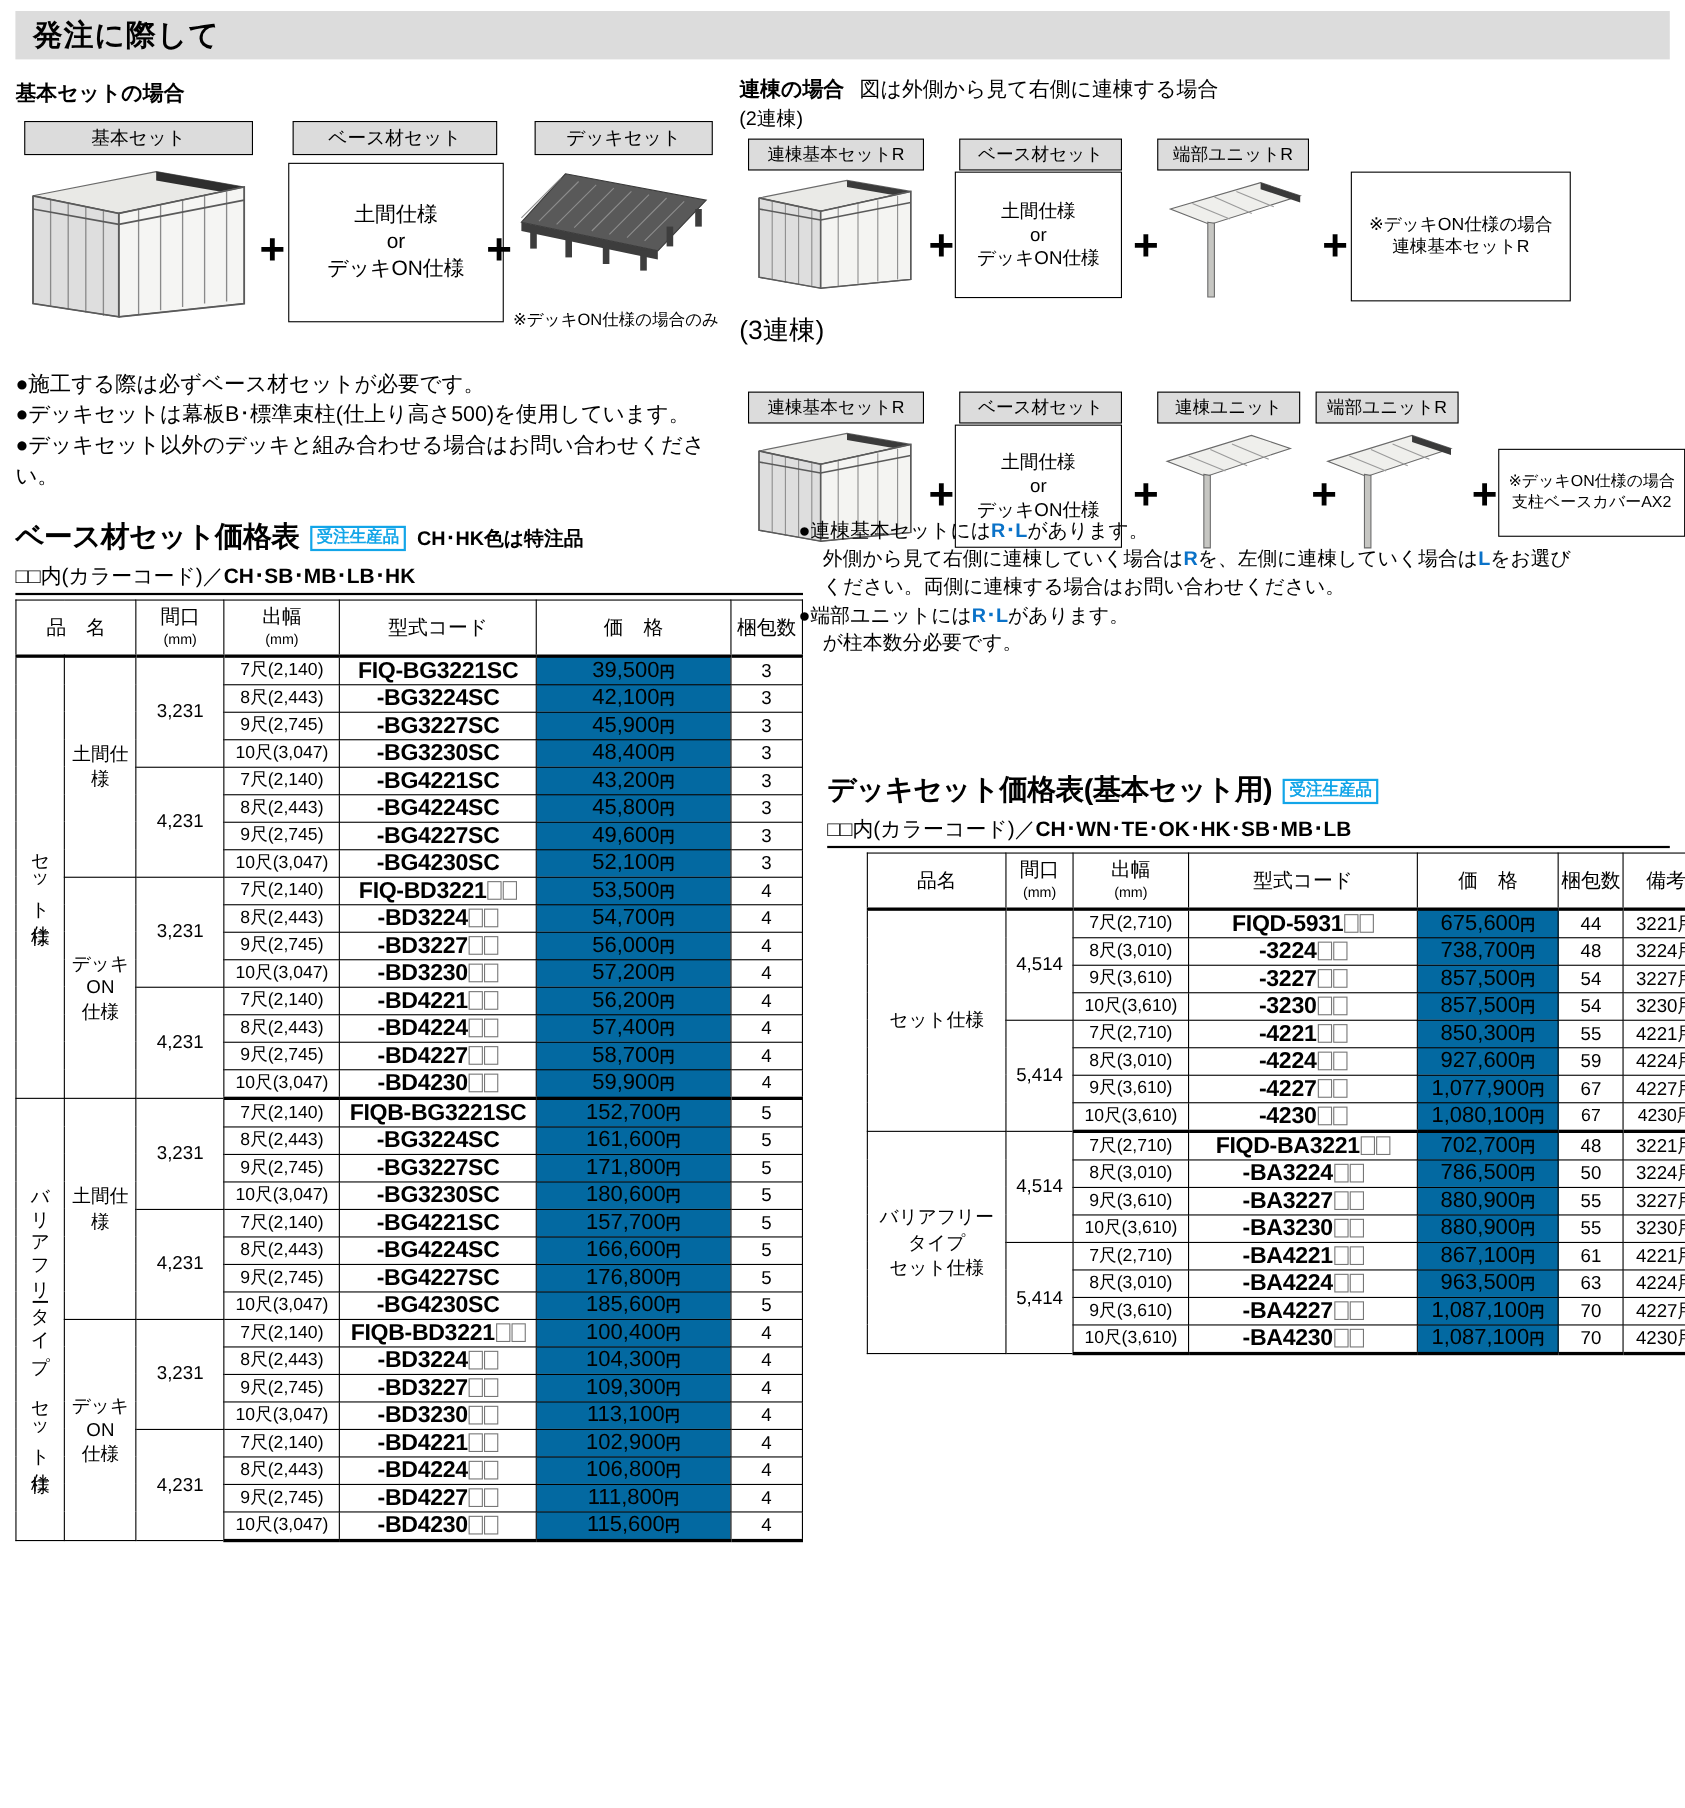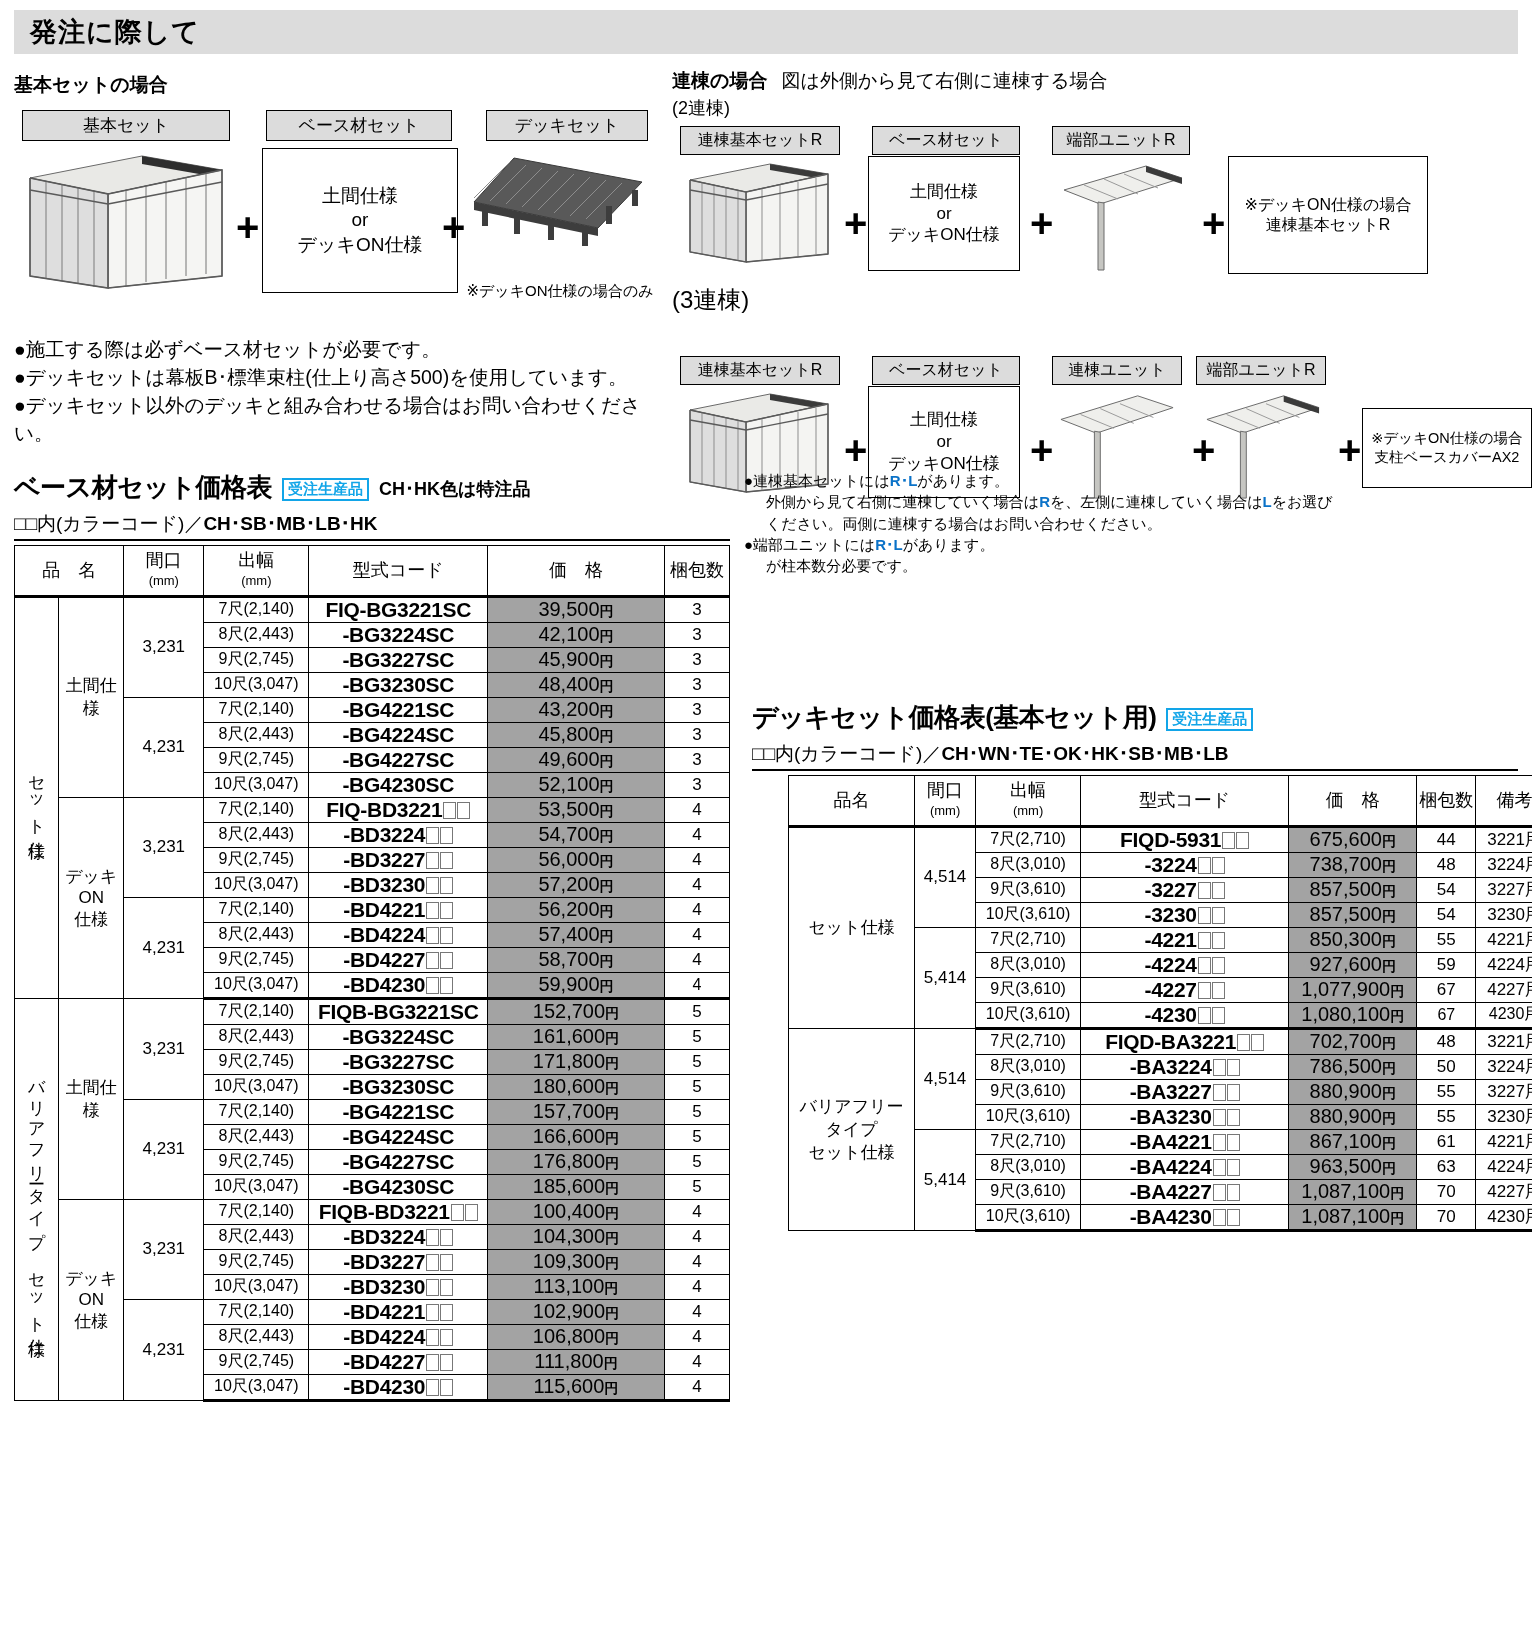"●連棟基本セットにはR･Lがあります。" #right-bullets { font-size: 15px -> 18px; left: 744px -> 726px }
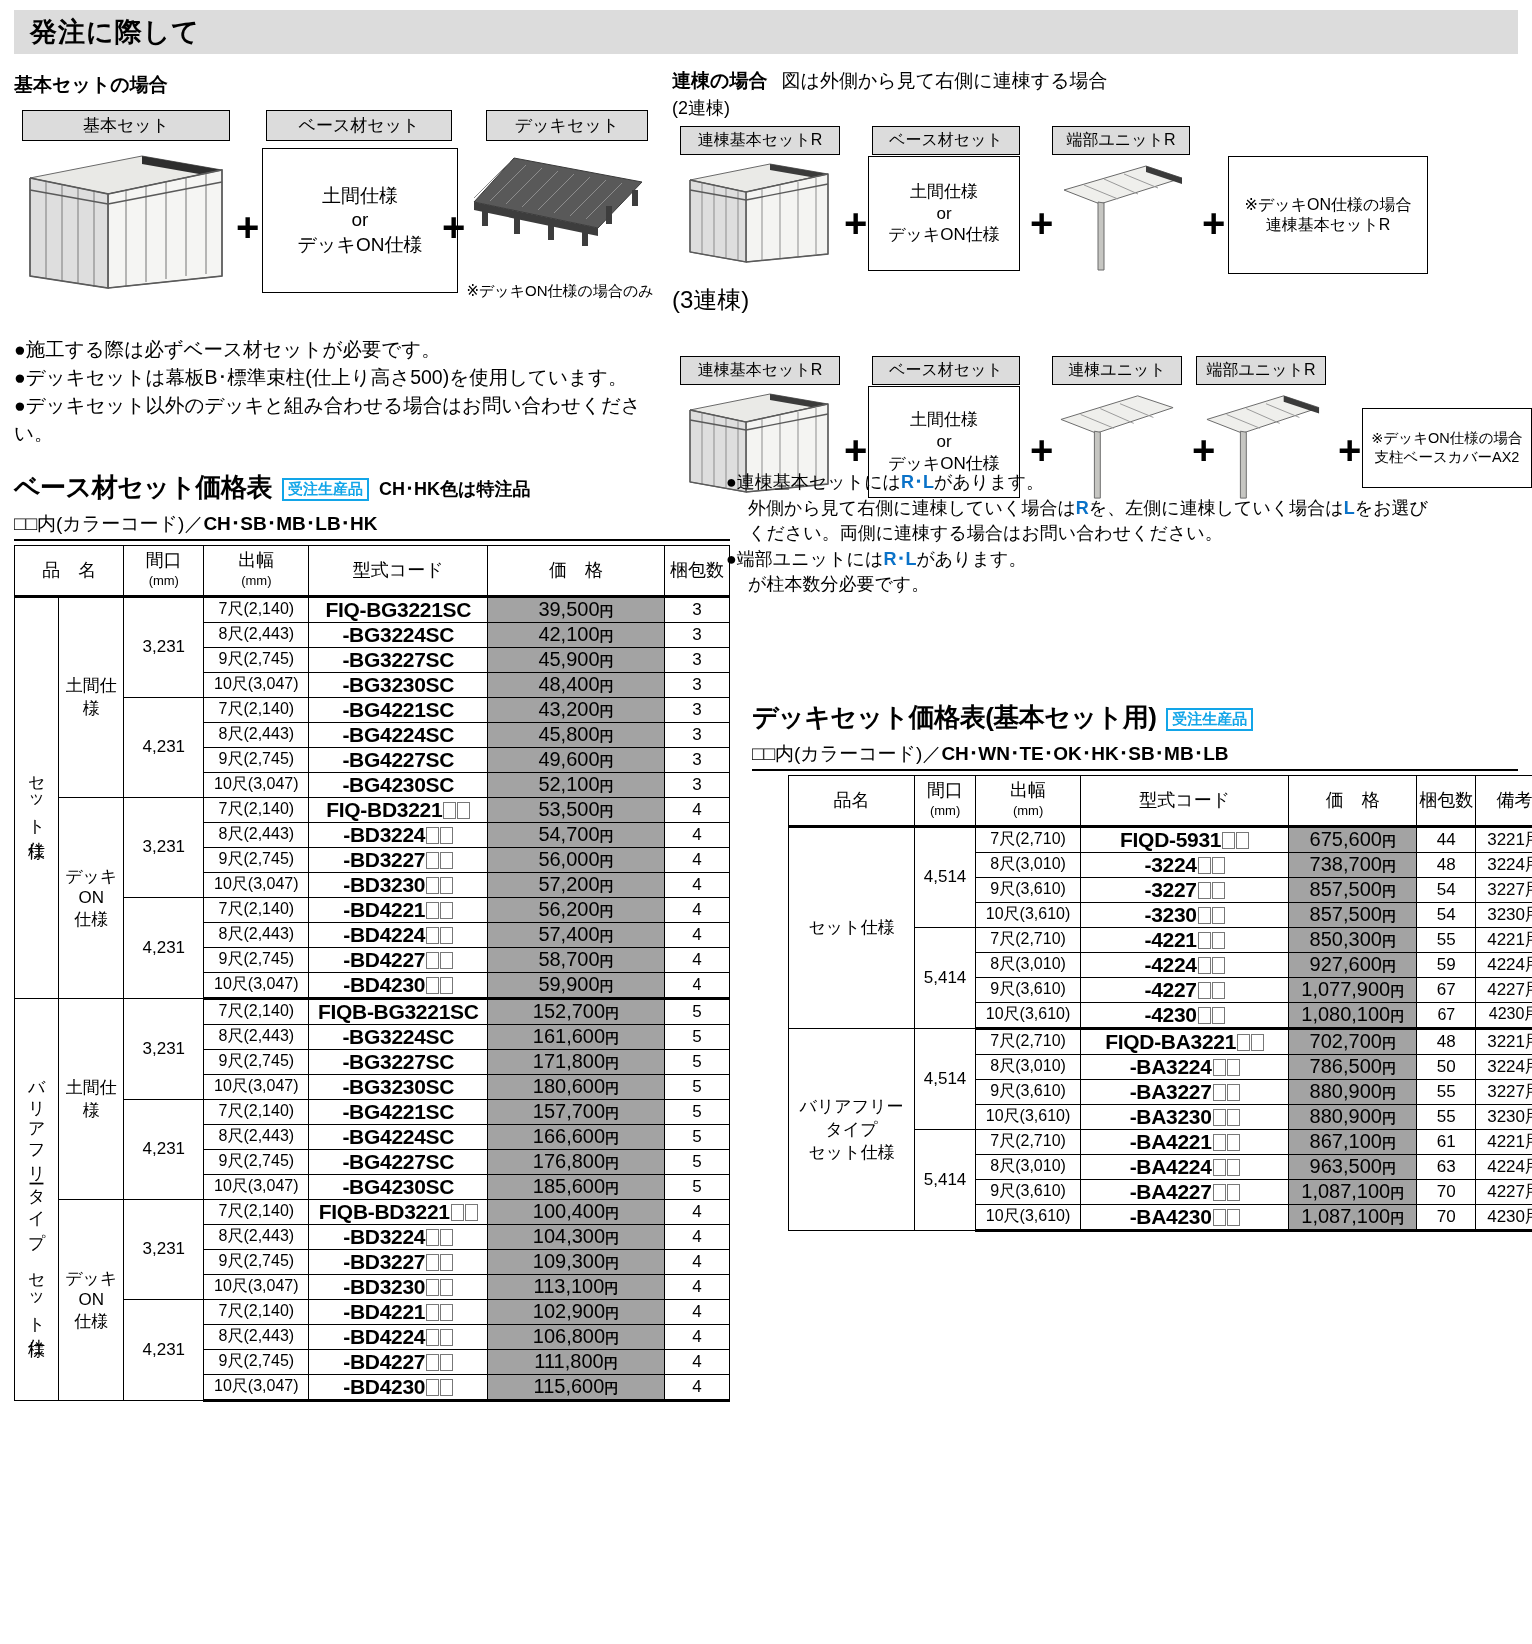"39,500円" .price { background: #a3a3a3 -> #0369a1 }
